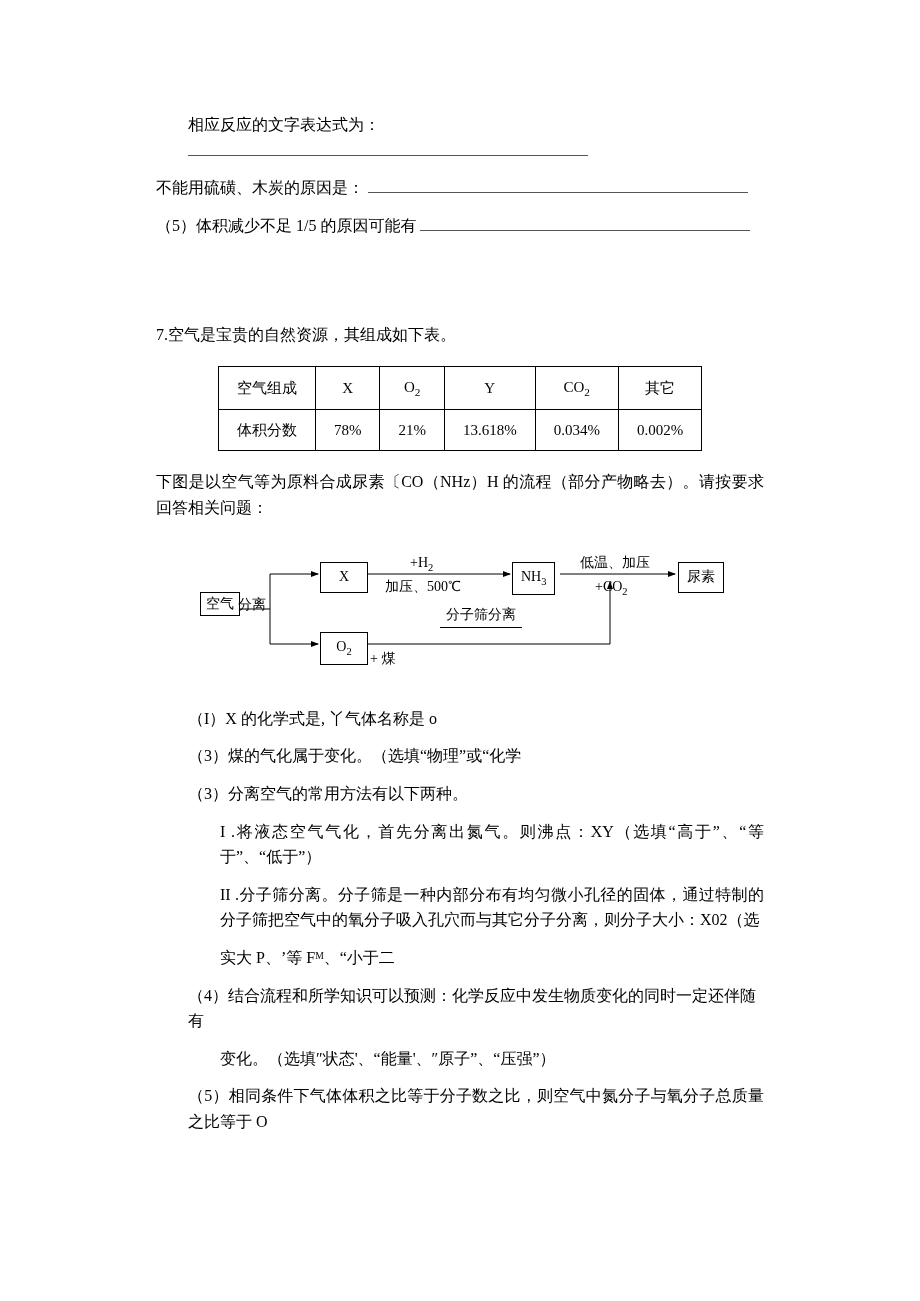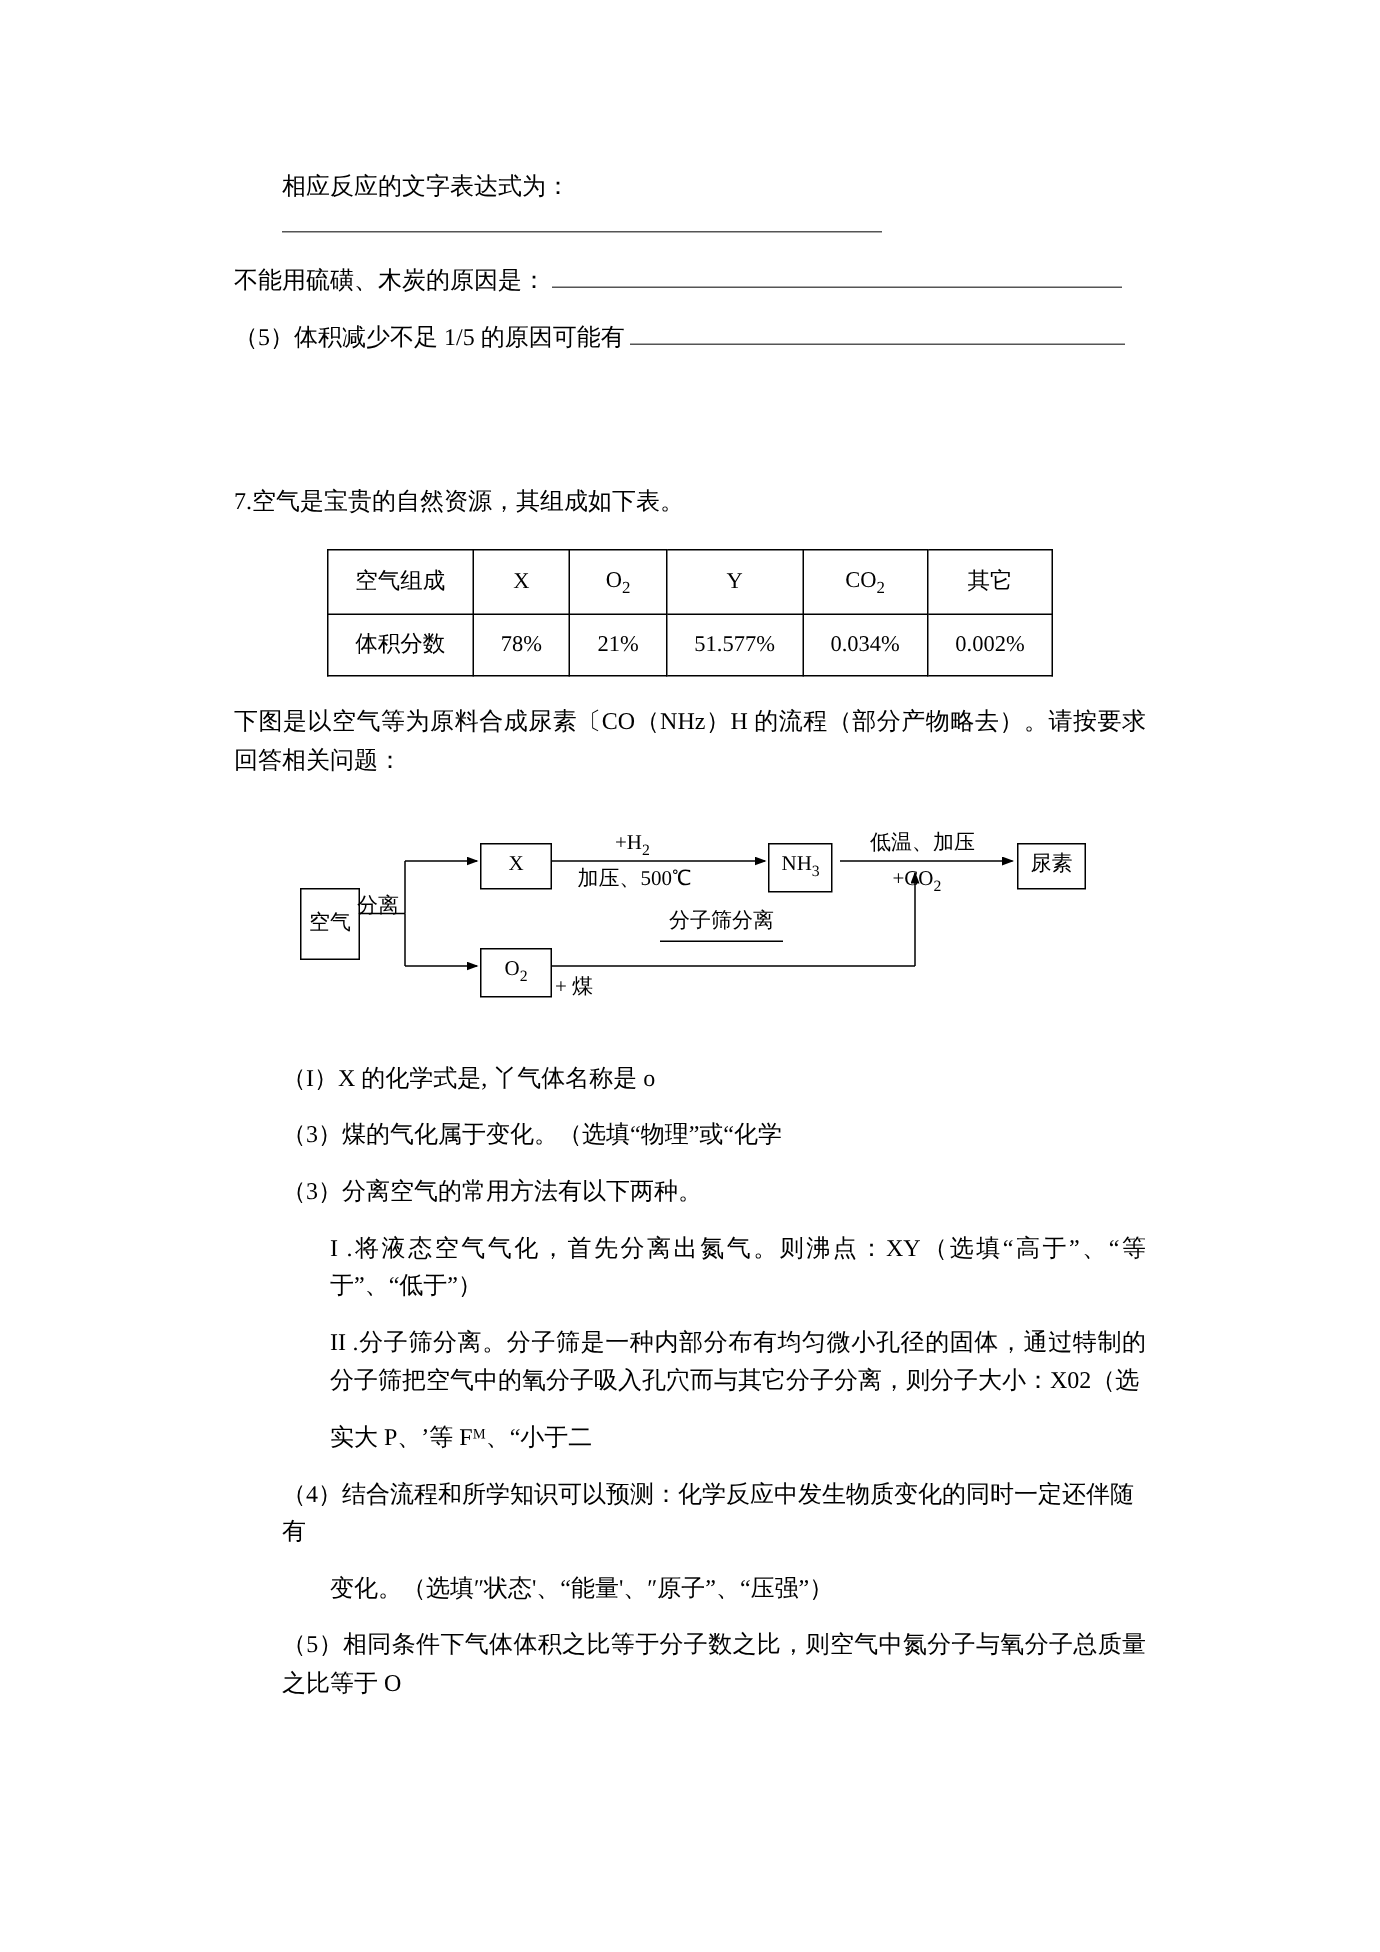"51.577%" td { text: 51.577% -> 13.618% }
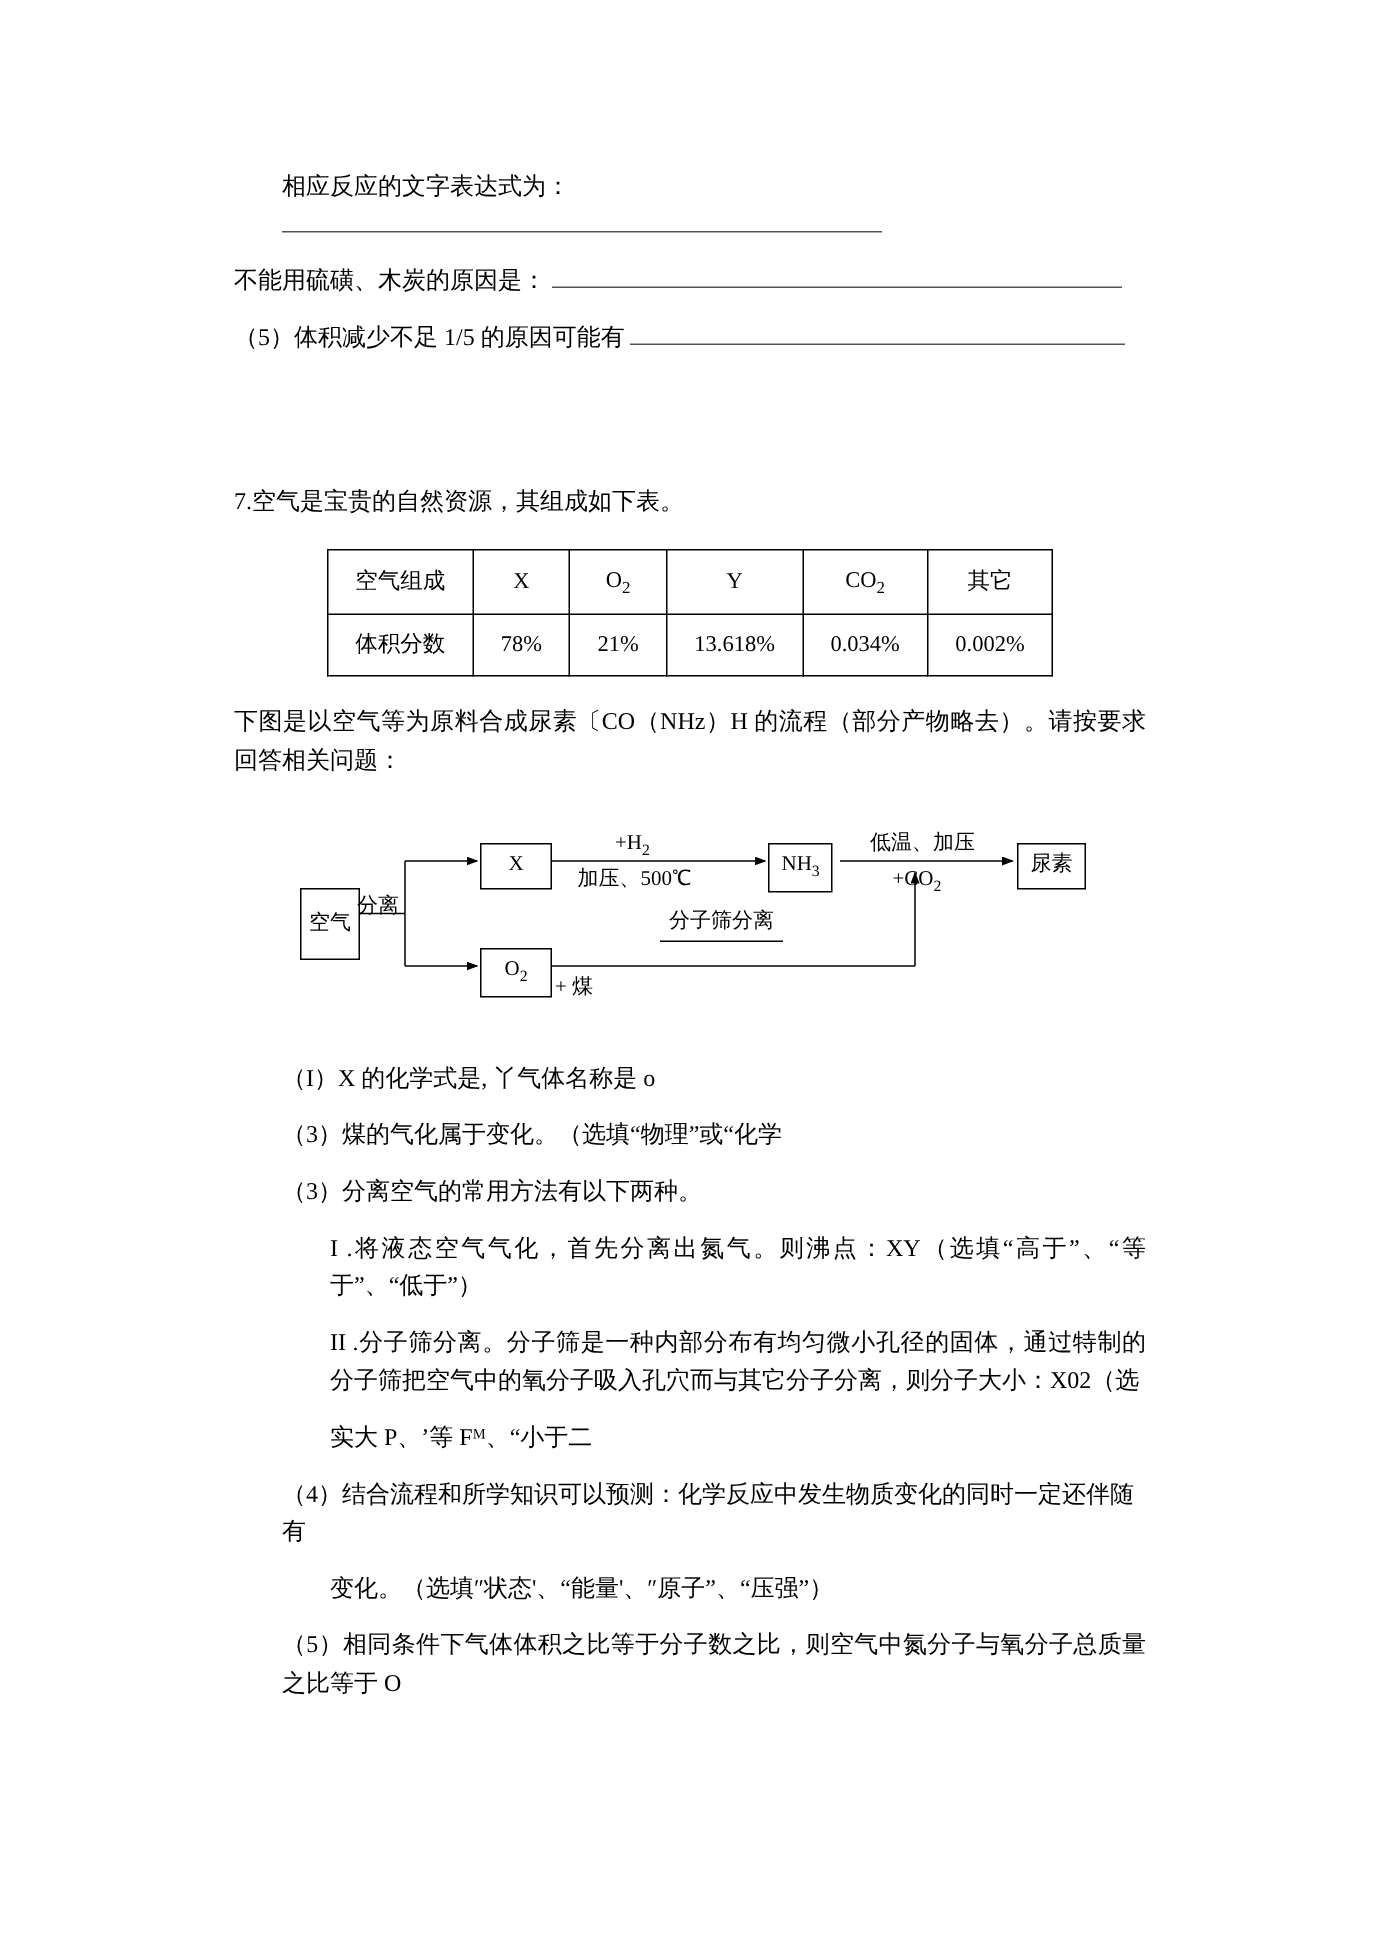"空气" div.box { padding: 15px 5px -> 3px 5px }
